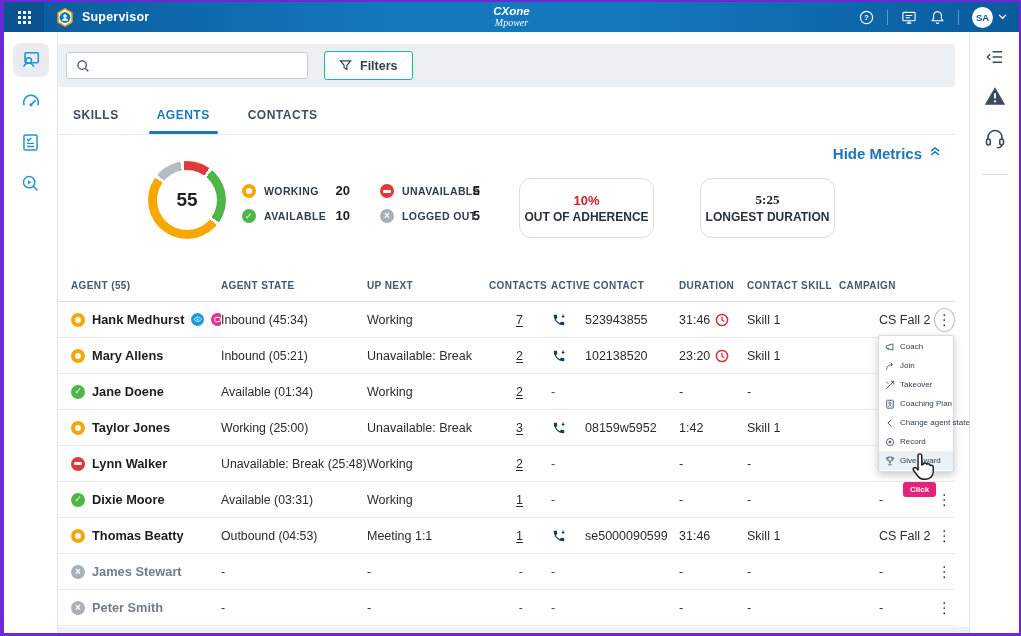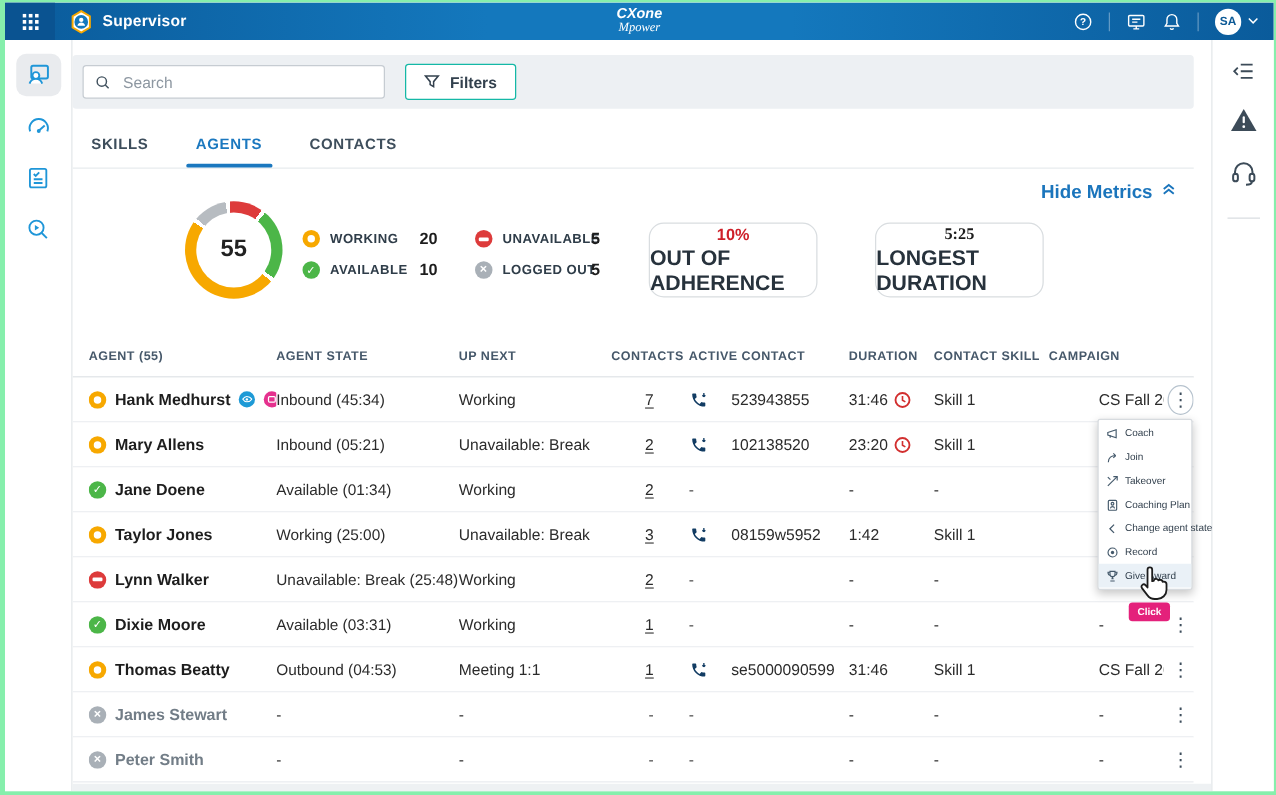"Supervisor" .frame { background: #86efac -> #6d28d9 }
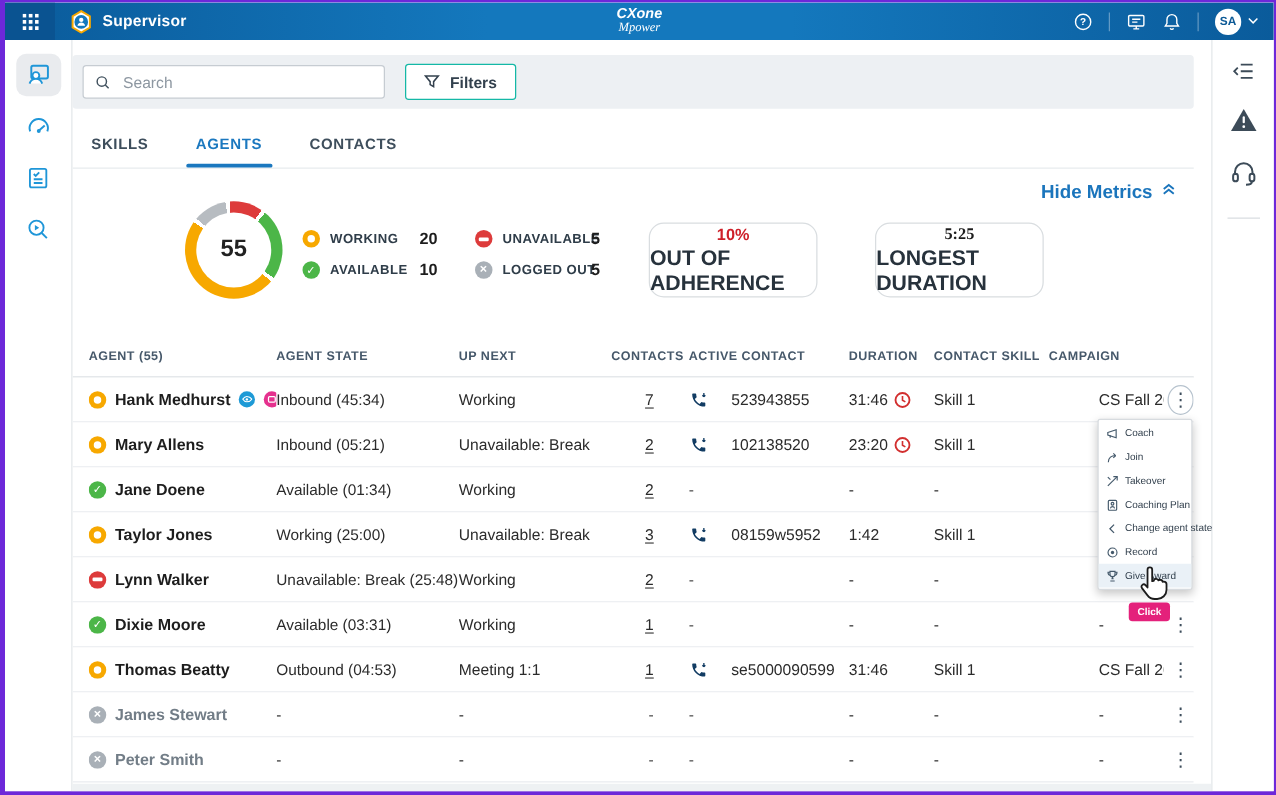"Search" input { html: <input> -> none }
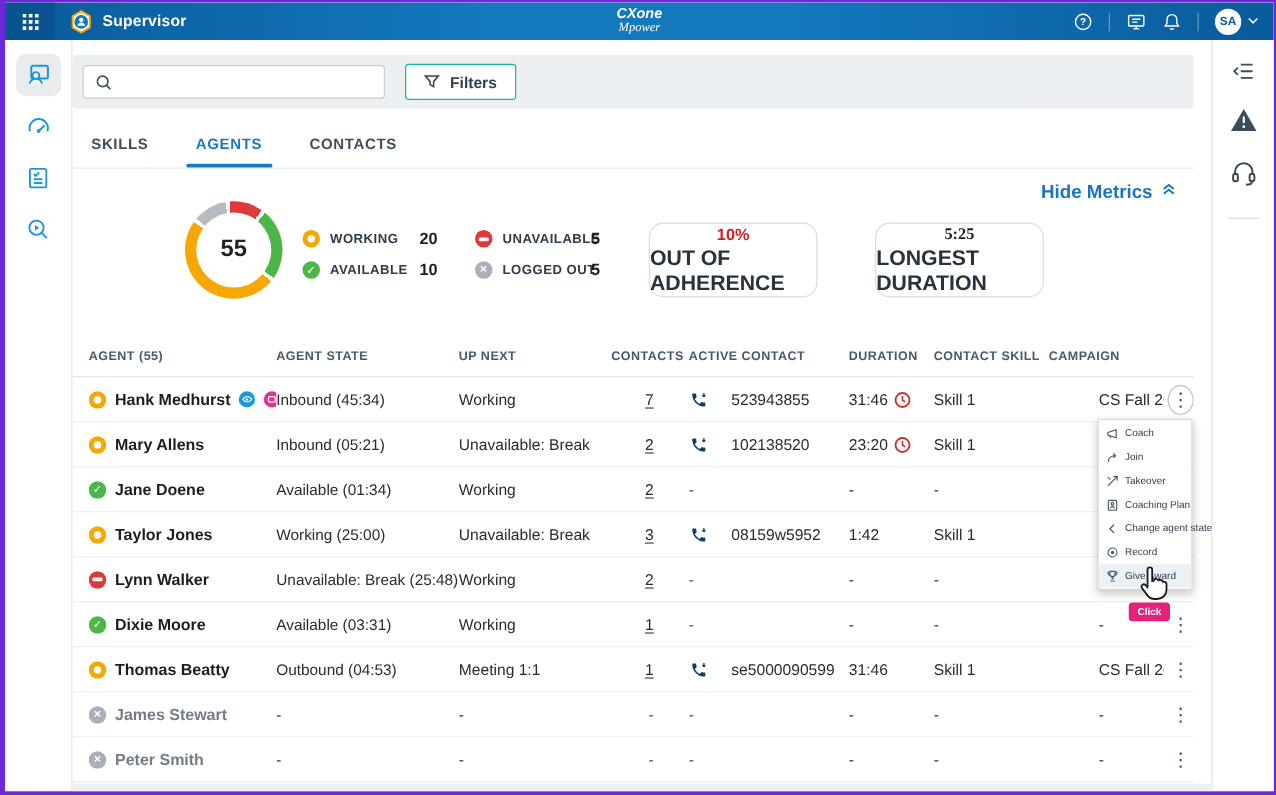"OUT OF ADHERENCE" .mcard .l { font-size: 17px -> 12px }
